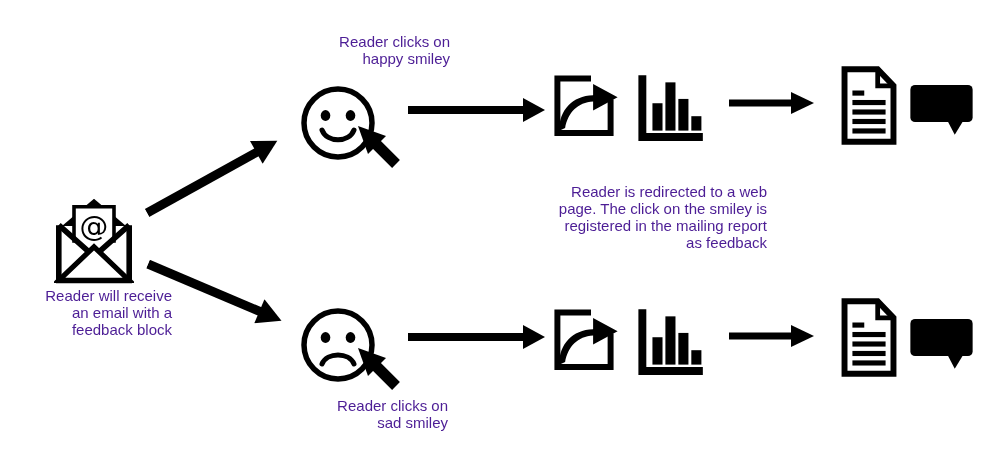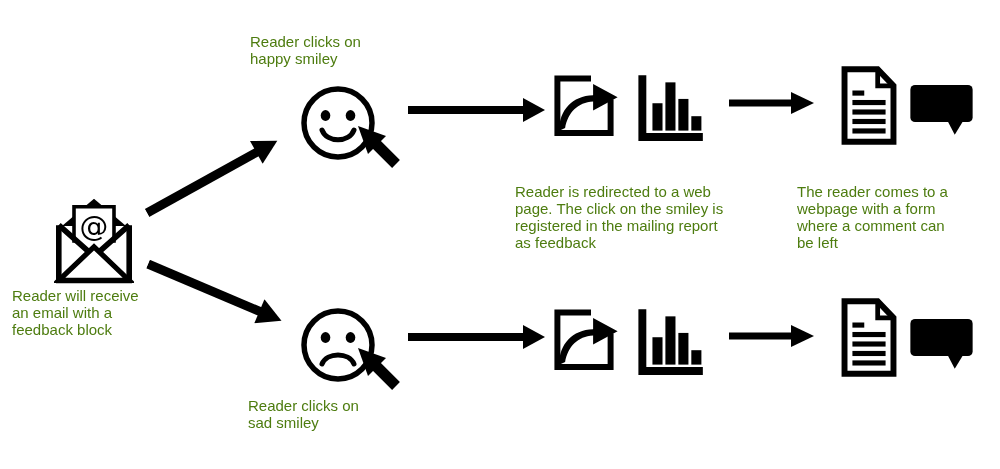"Reader clicks on" .cap { color: #4d7c0f -> #4c1d95; text-align: left -> right }
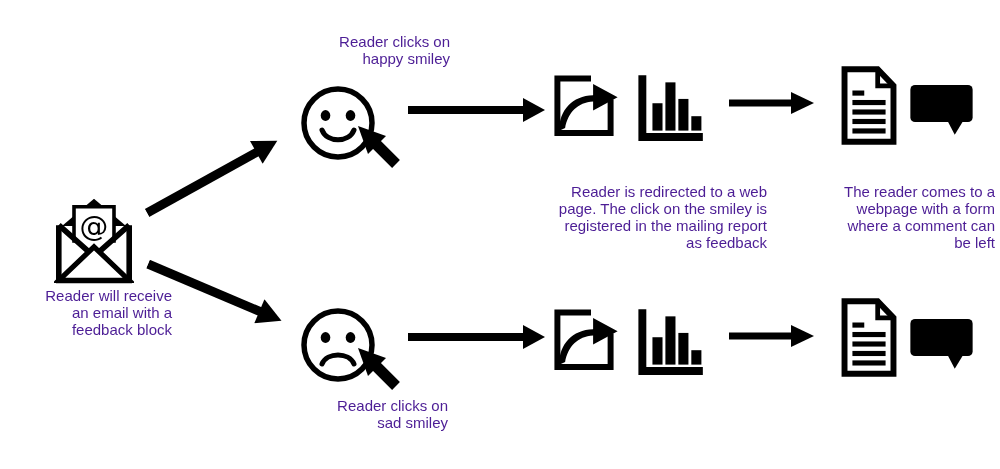"The reader comes to a" div.cap { html: <div>The reader comes to a webpage with a form where a comment can be left</div> -> none }
